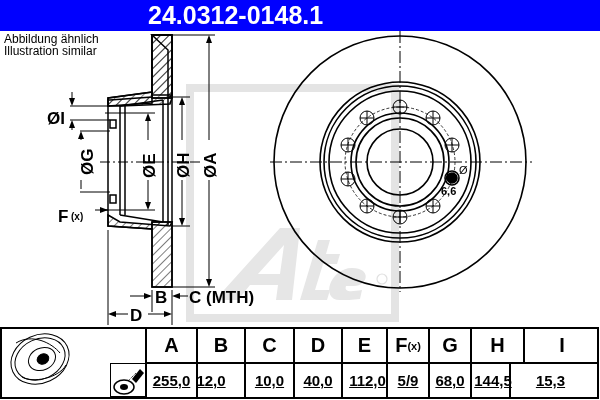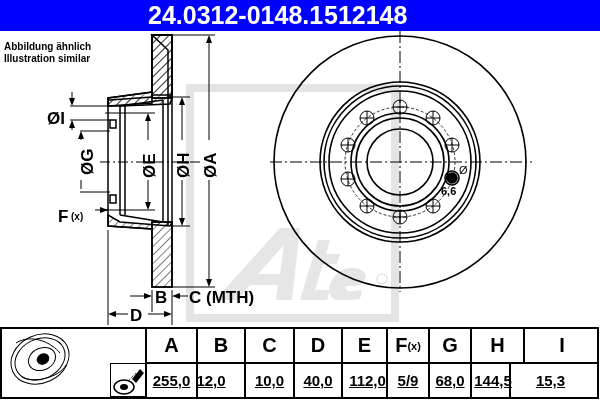"512148" span.code { html: <span>512148</span> -> none }
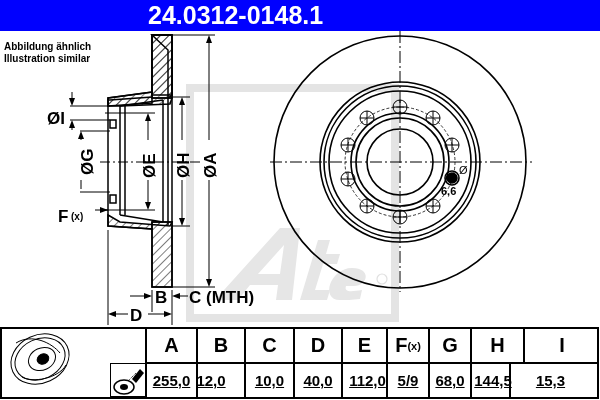"Abbildung ähnlich" .note { font-size: 10px -> 12px; font-weight: bold -> normal; margin-top: 8px -> none }
